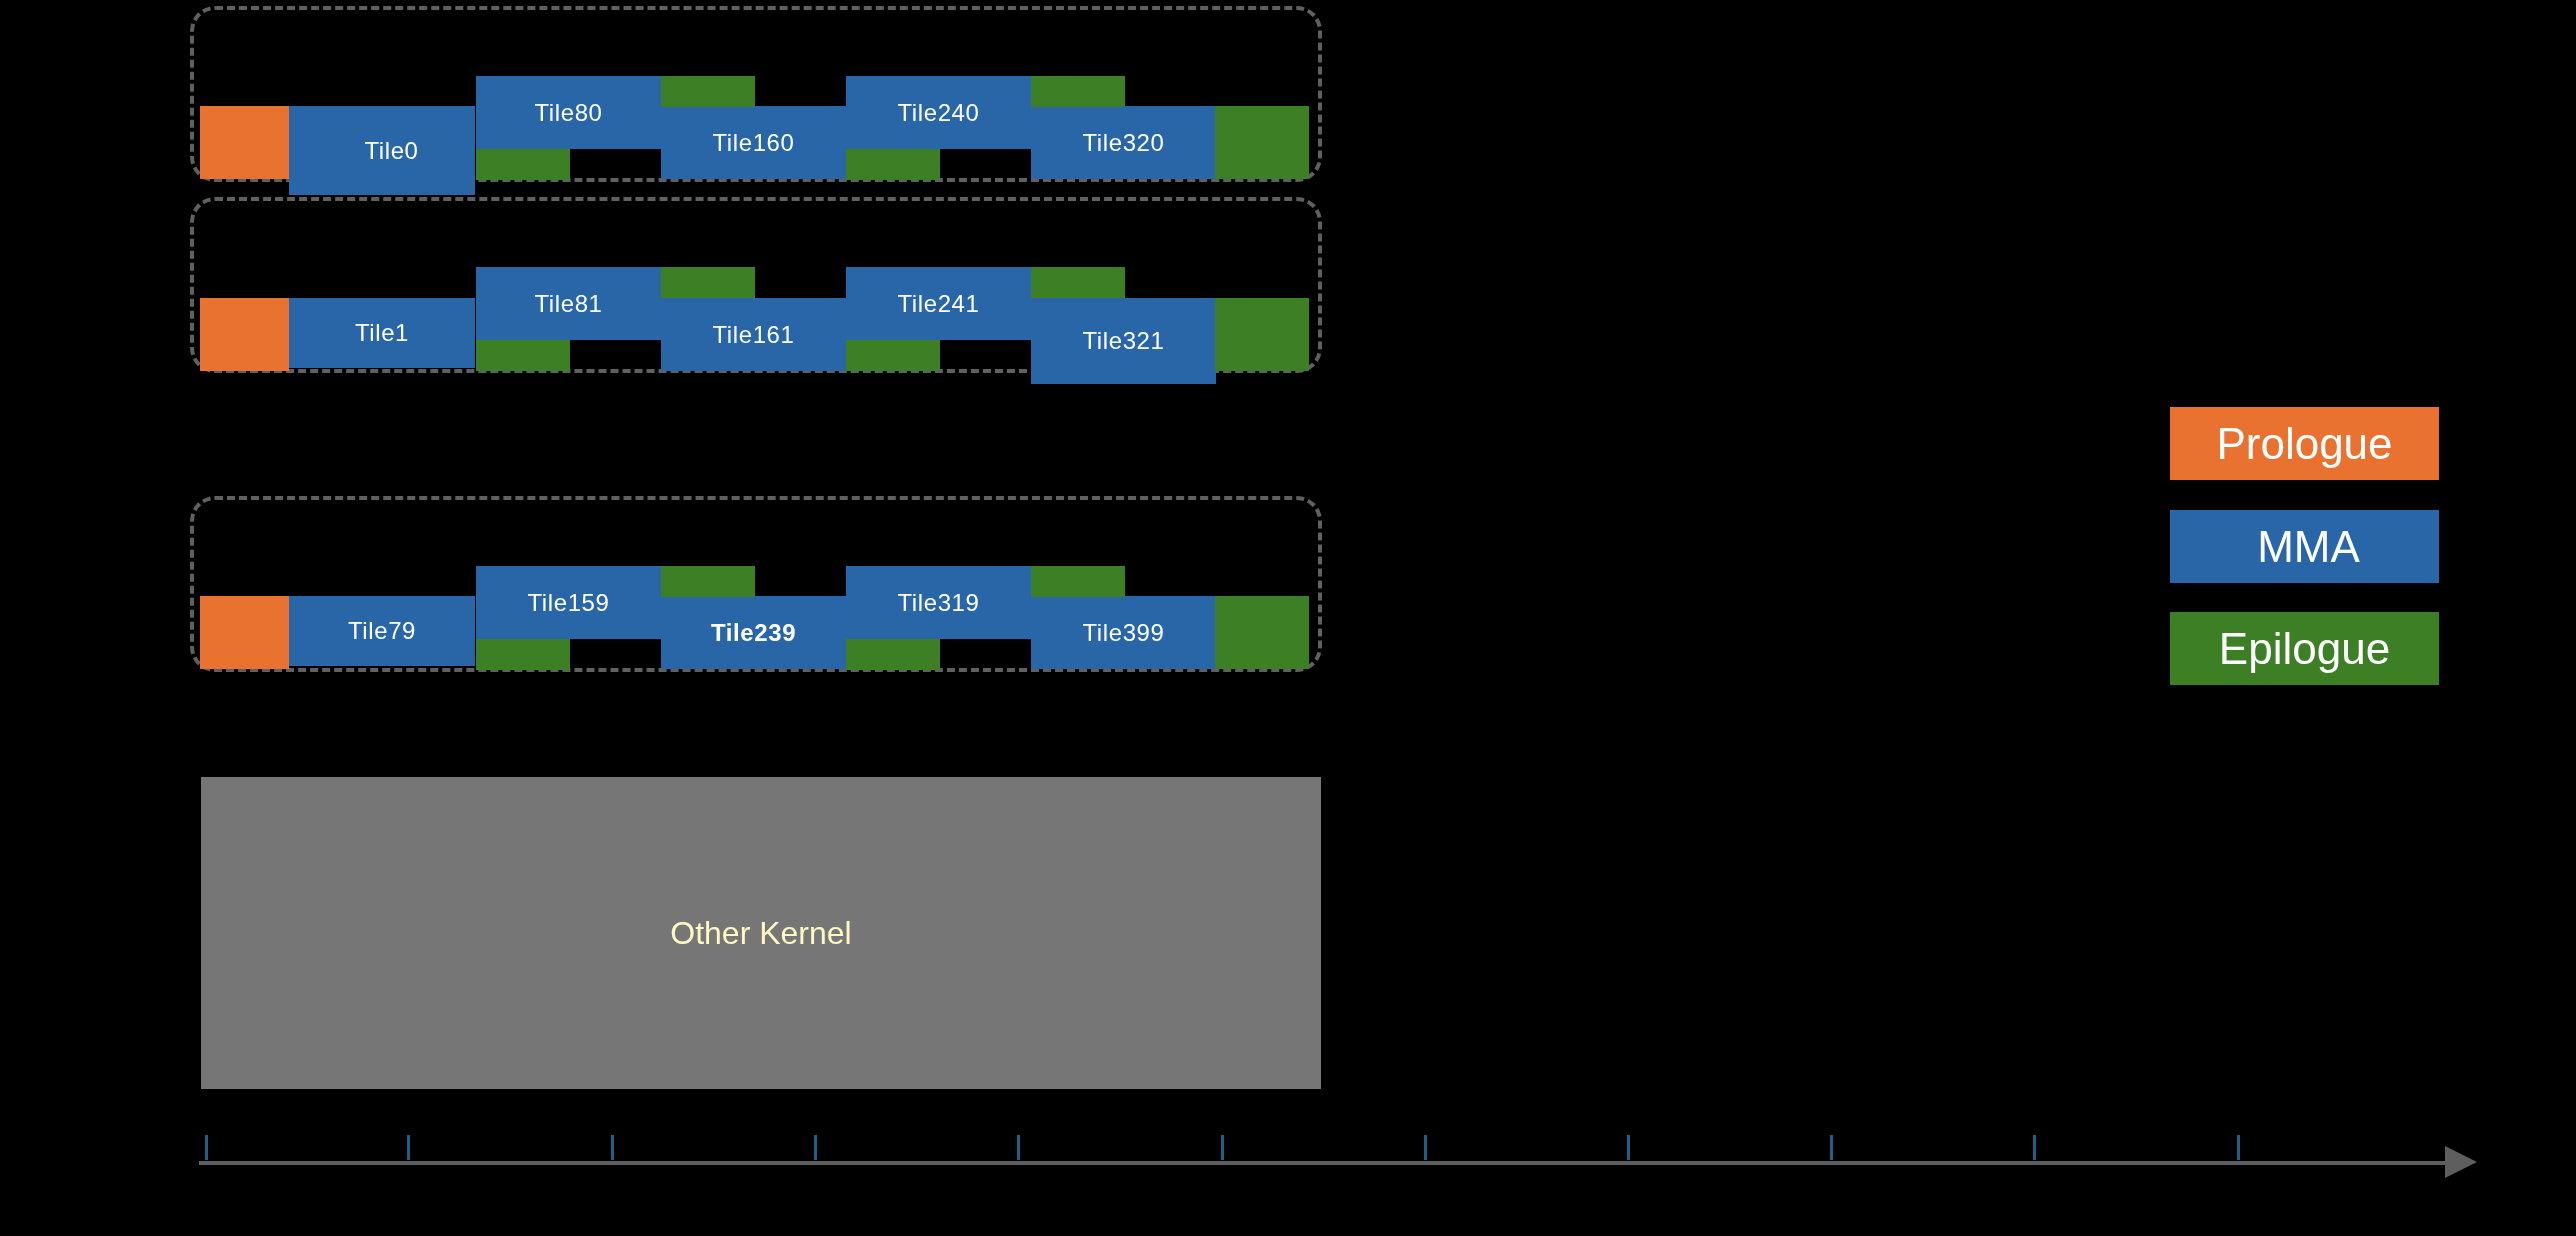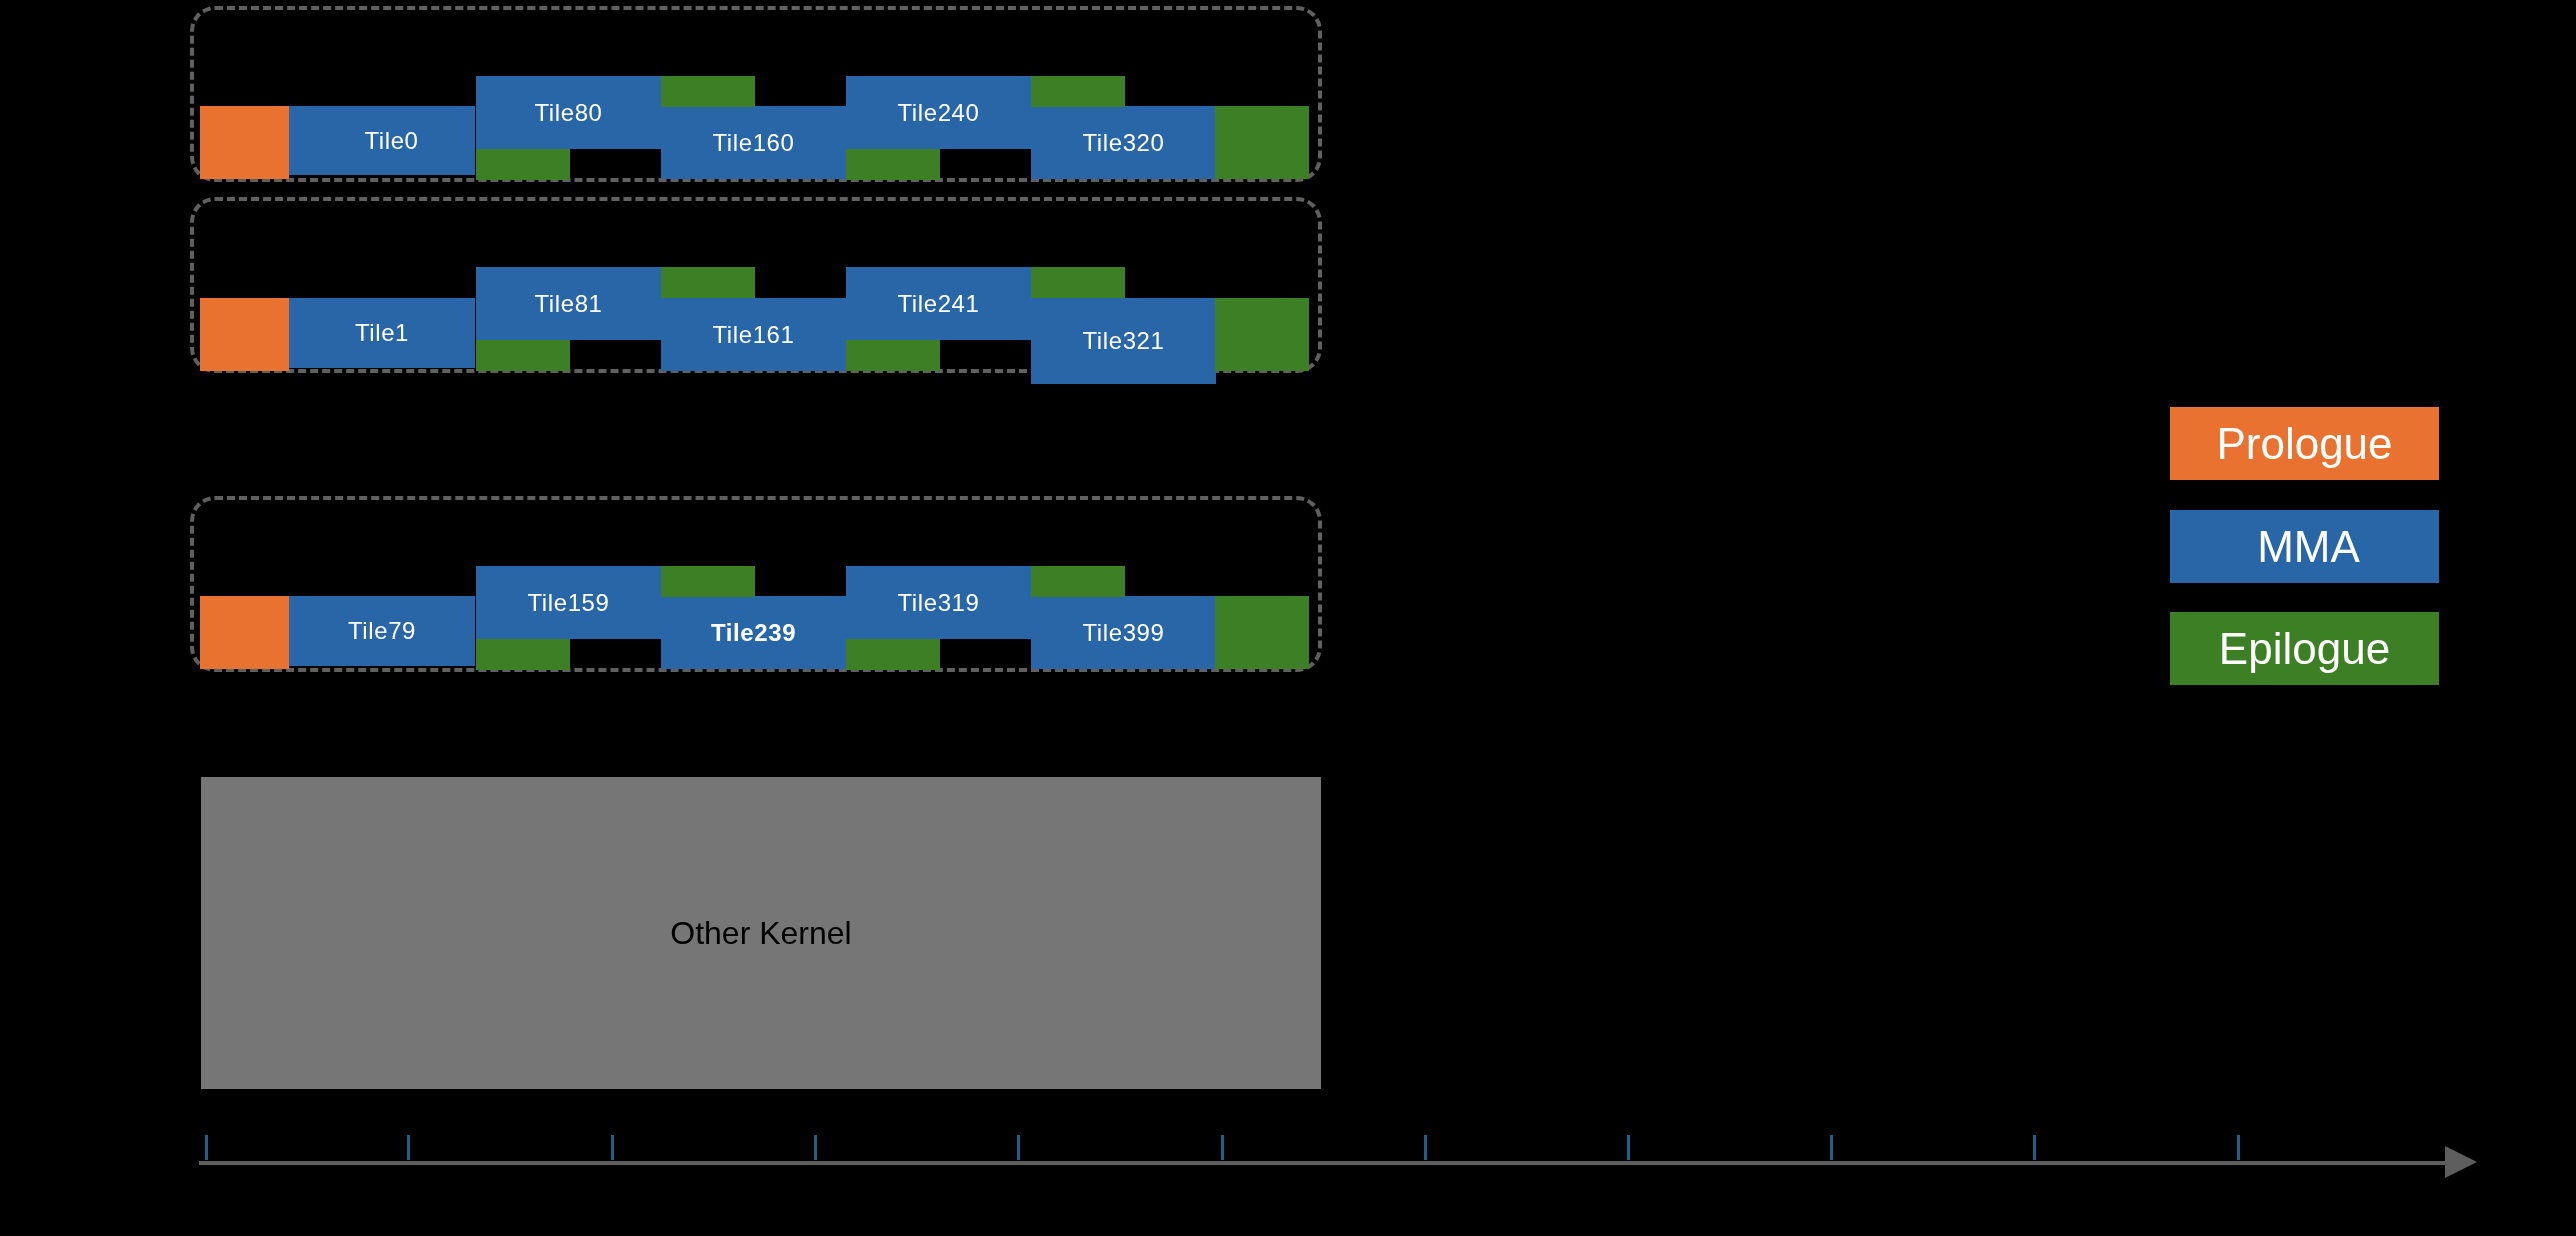"Tile0" div.abs { height: 69px -> 89px }
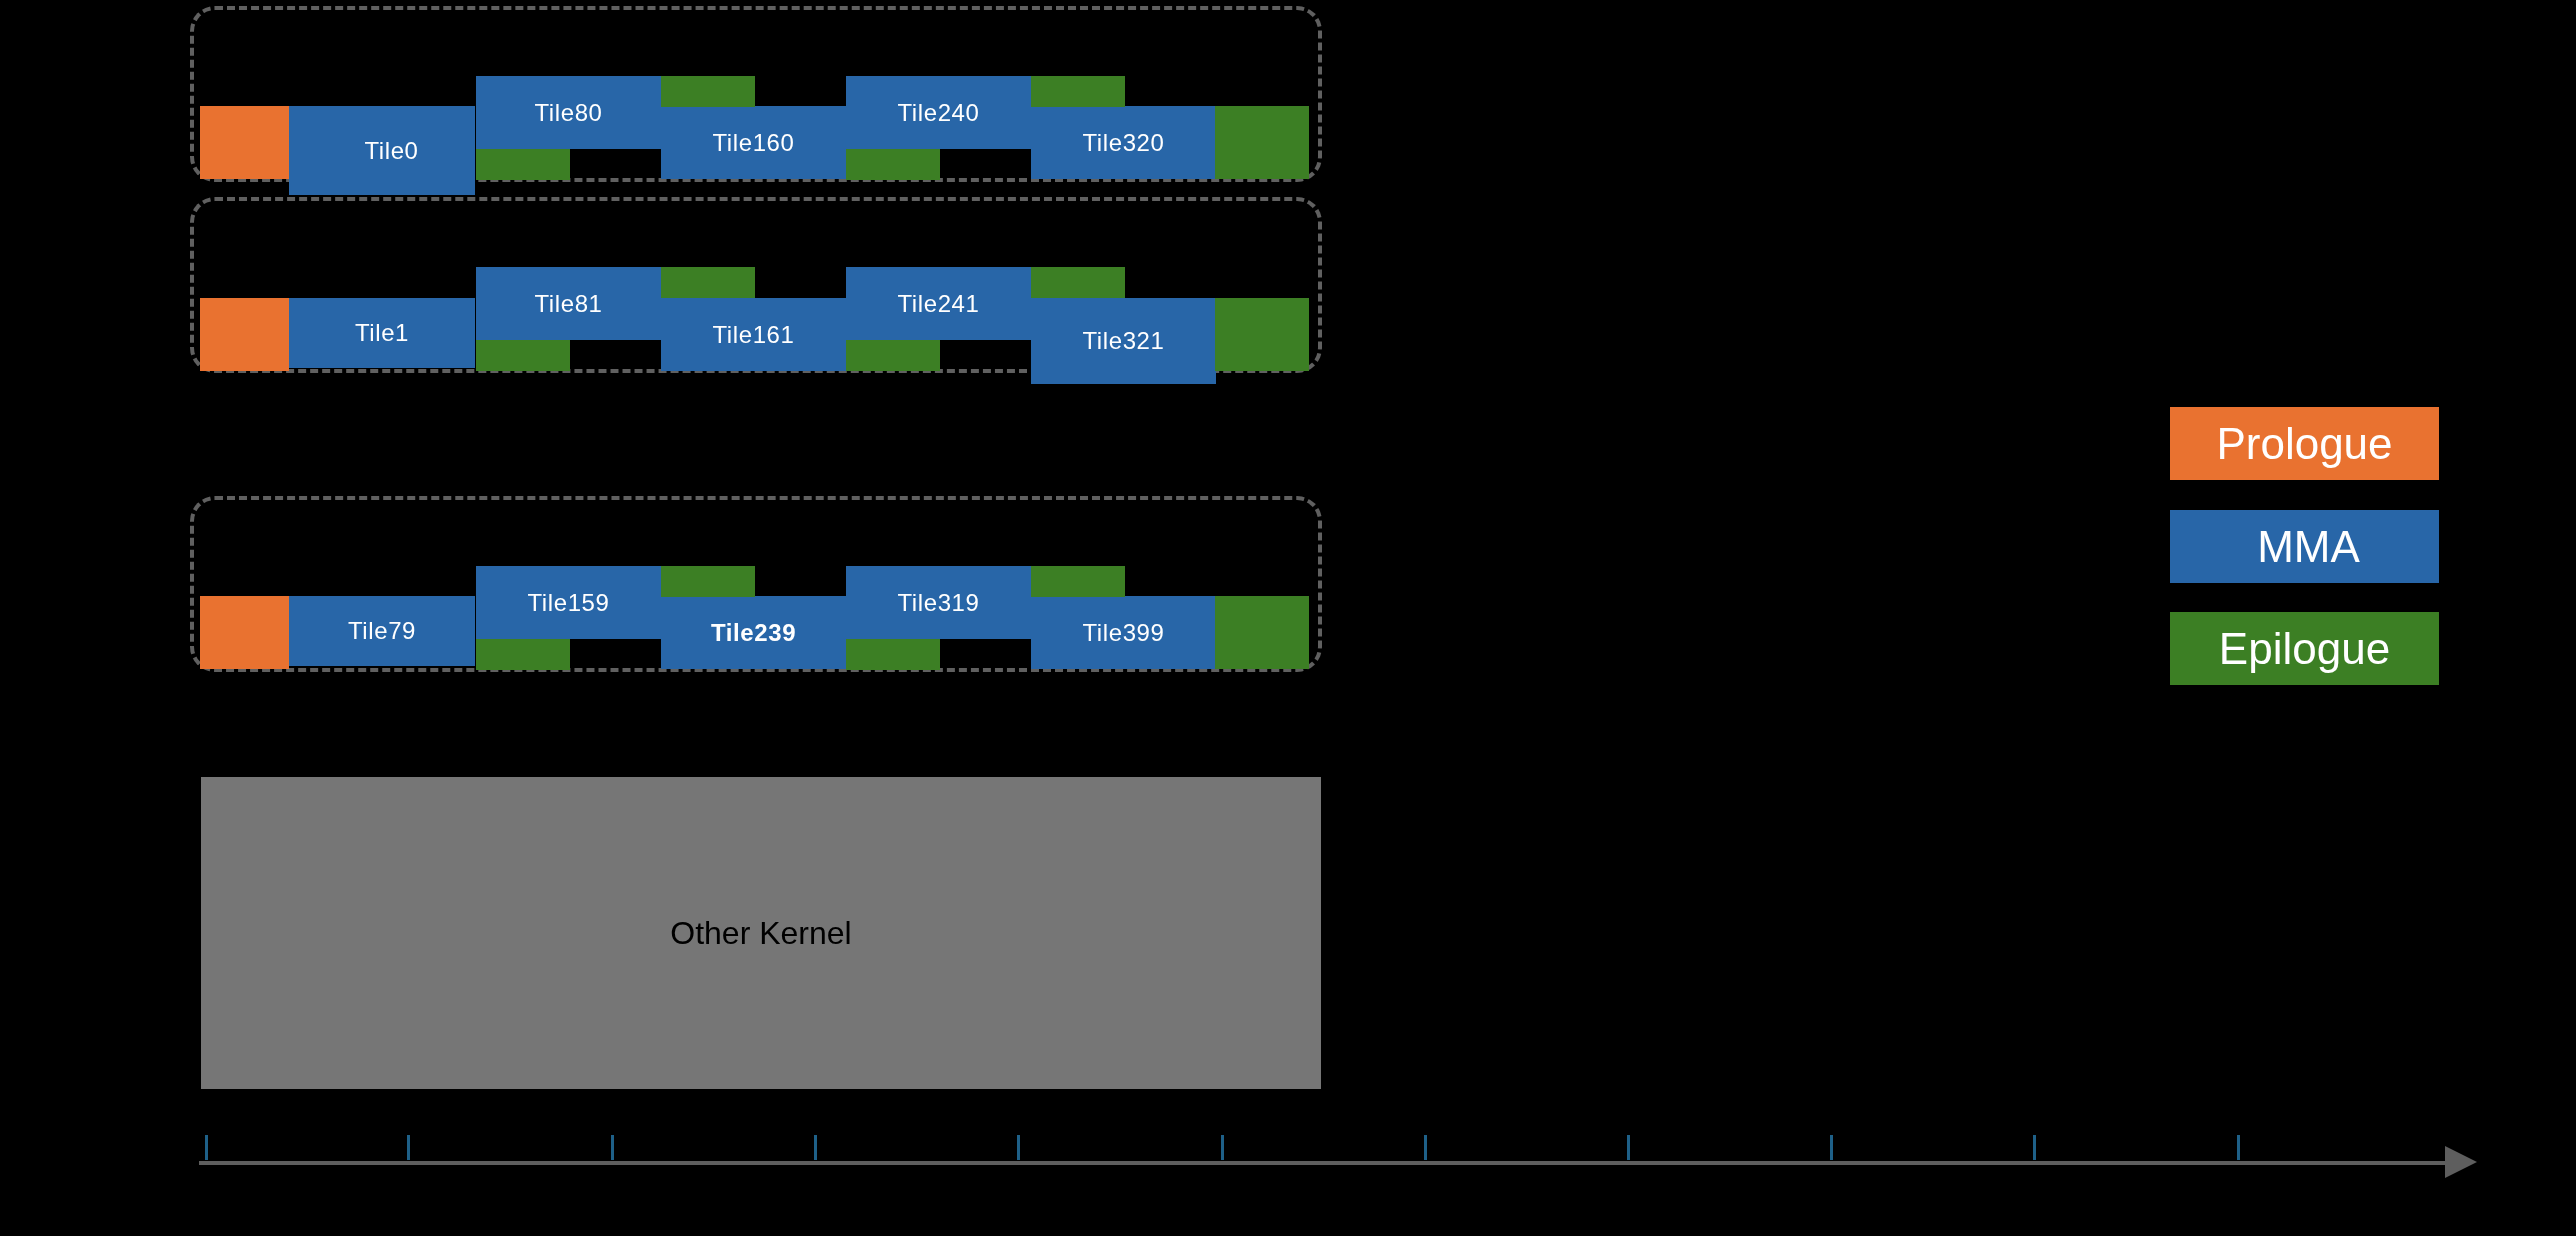"Other Kernel" div.abs { color: #000000 -> #fef9c3 }
